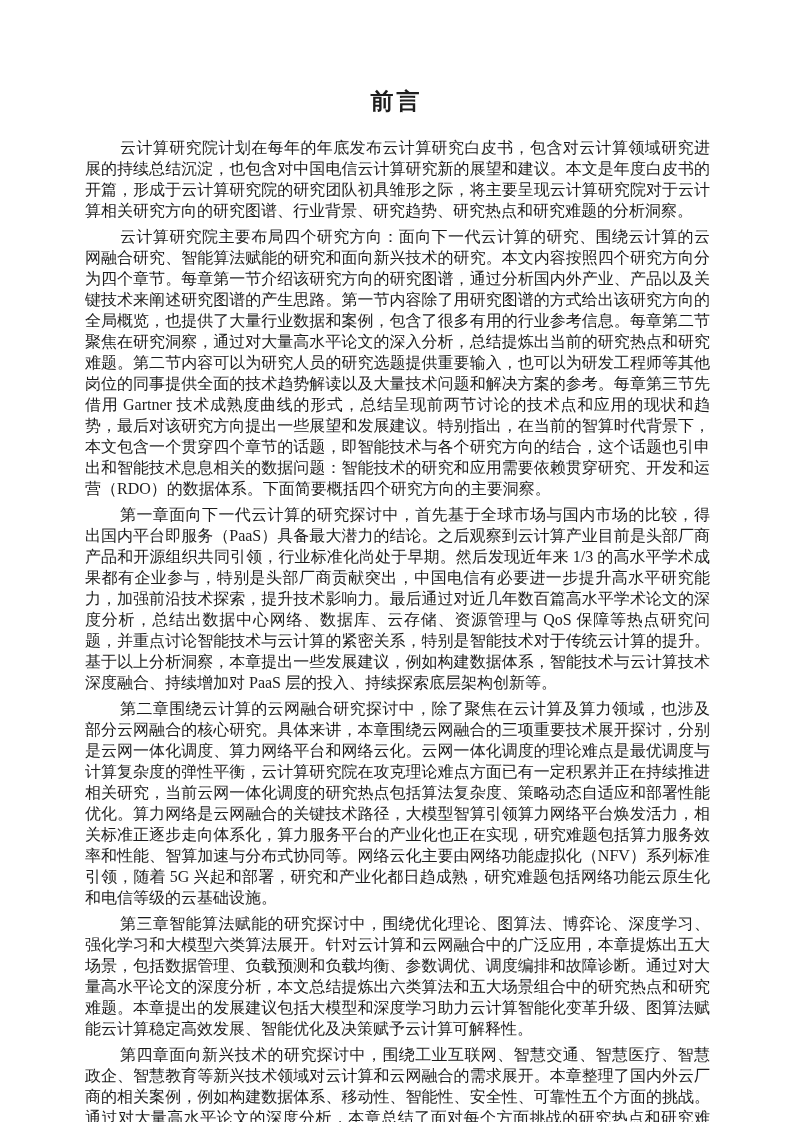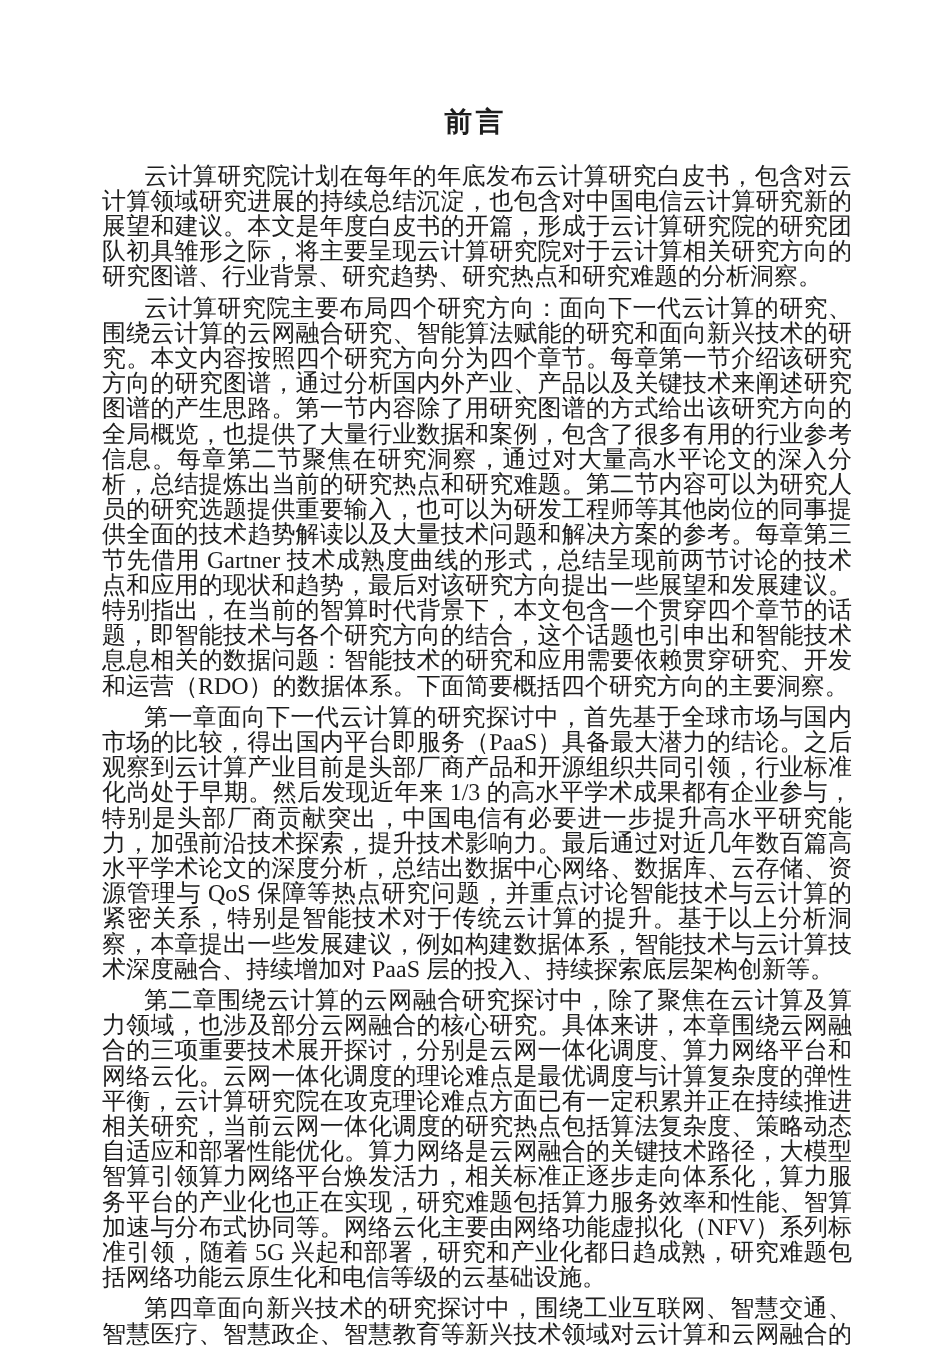"云计算研究院计划在每年的年底发布云计算研究白皮书，包含对云计算领域研究进展的持续" .para { font-size: 20px -> 16px }
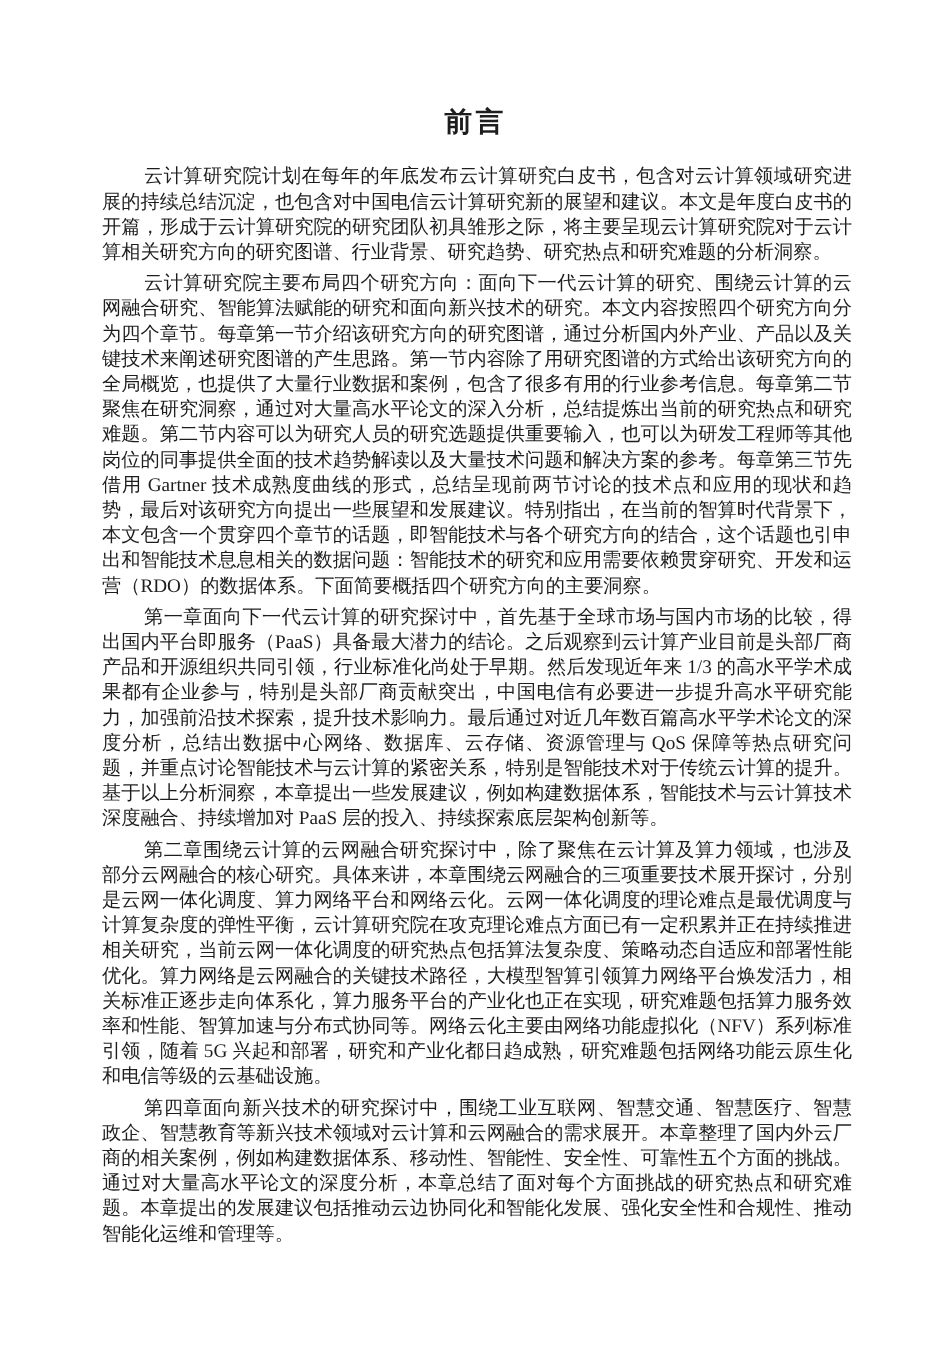"第三章智能算法赋能的研究探讨中，围绕优化理论、图算法、博弈论、深度学习、强化学习" p.para { html: none -> <p>第三章智能算法赋能的研究探讨中，围绕优化理论、图算法、博弈论、深度学习、强化学习和大模型六类算法展开。针对云计算和云网融合中的广泛应用，本章提炼出五大场景，包括数据管理、负载预测和负载均衡、参数调优、调度编排和故障诊断。通过对大量高水平论文的深度分析，本文总结提炼出六类算法和五大场景组合中的研究热点和研究难题。本章提出的发展建议包括大模型和深度学习助力云计算智能化变革升级、图算法赋能云计算稳定高效发展、智能优化及决策赋予云计算可解释性。</p> }
